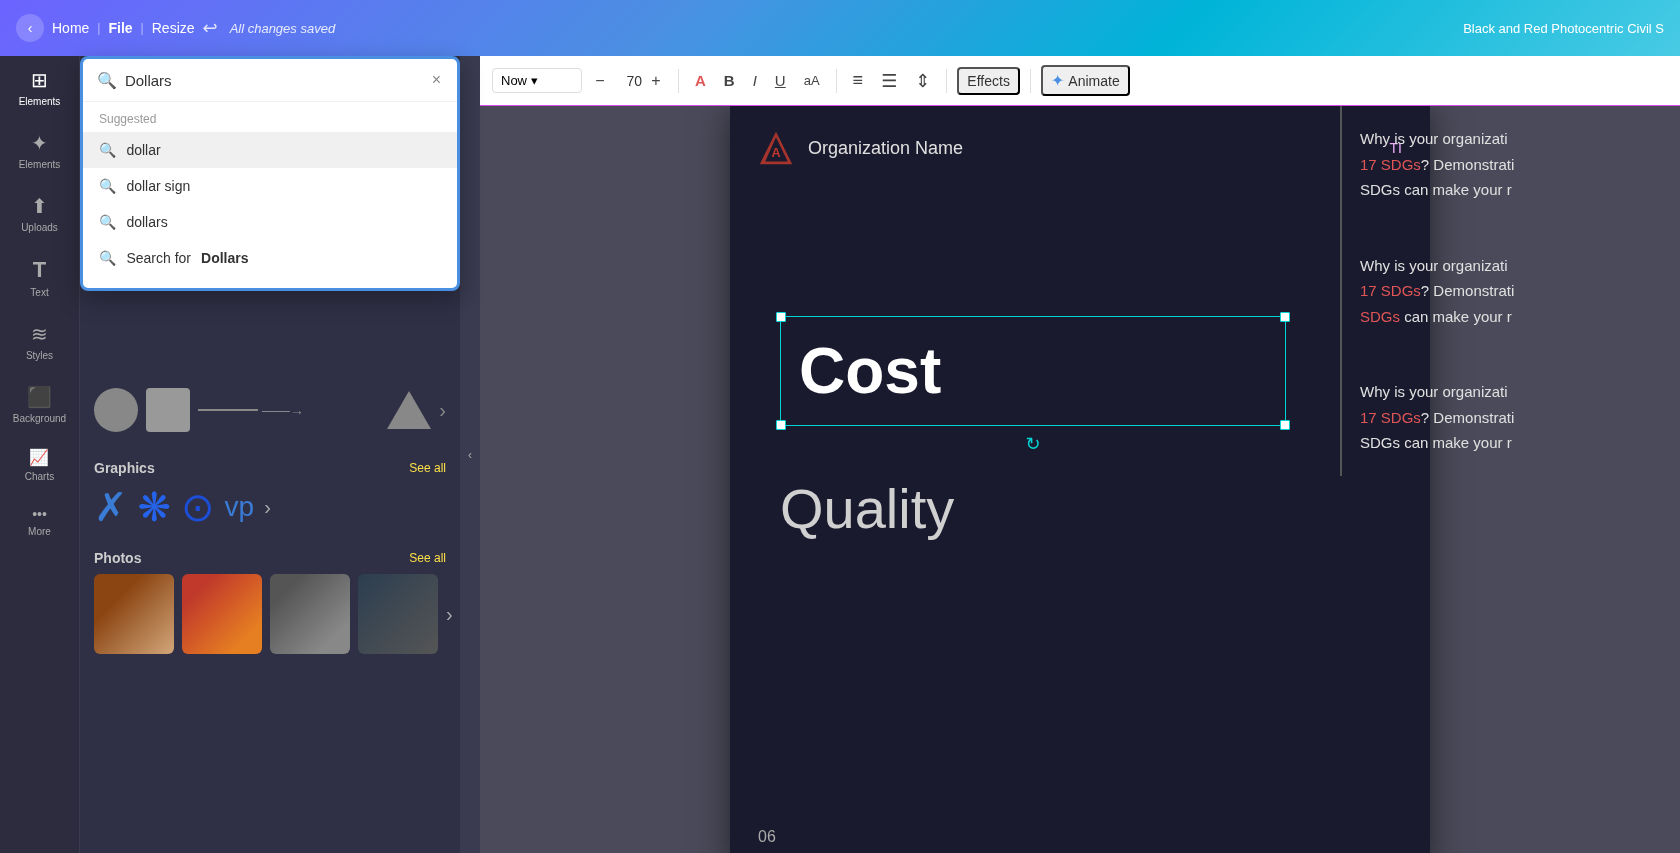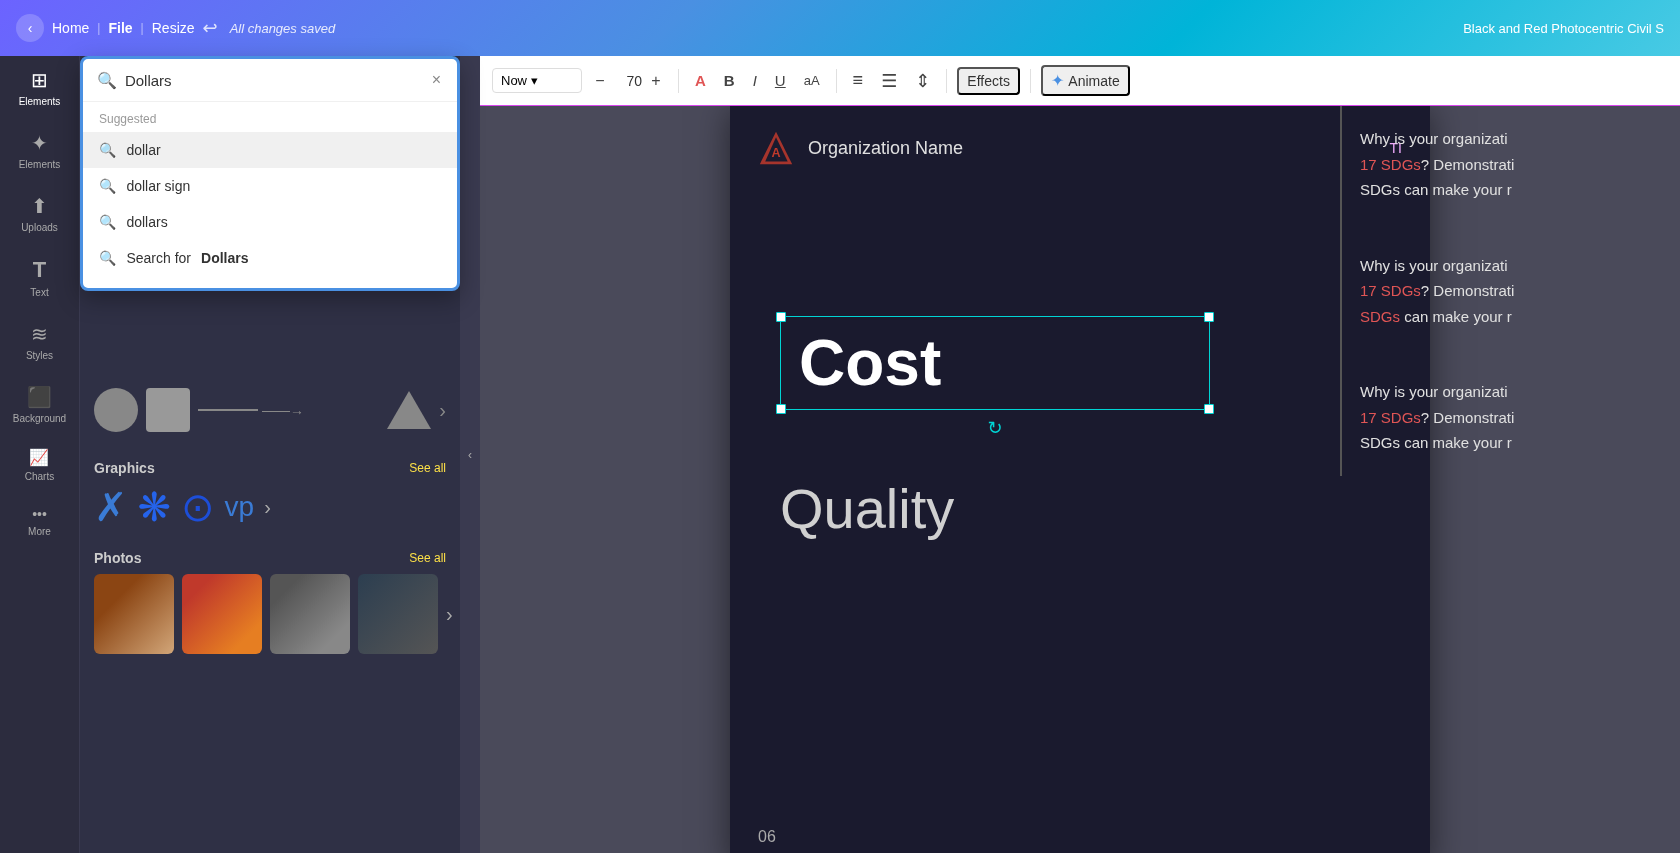"Cost" .cost-textbox { padding: 14px 18px -> 22px 18px; width: 430px -> 506px }
